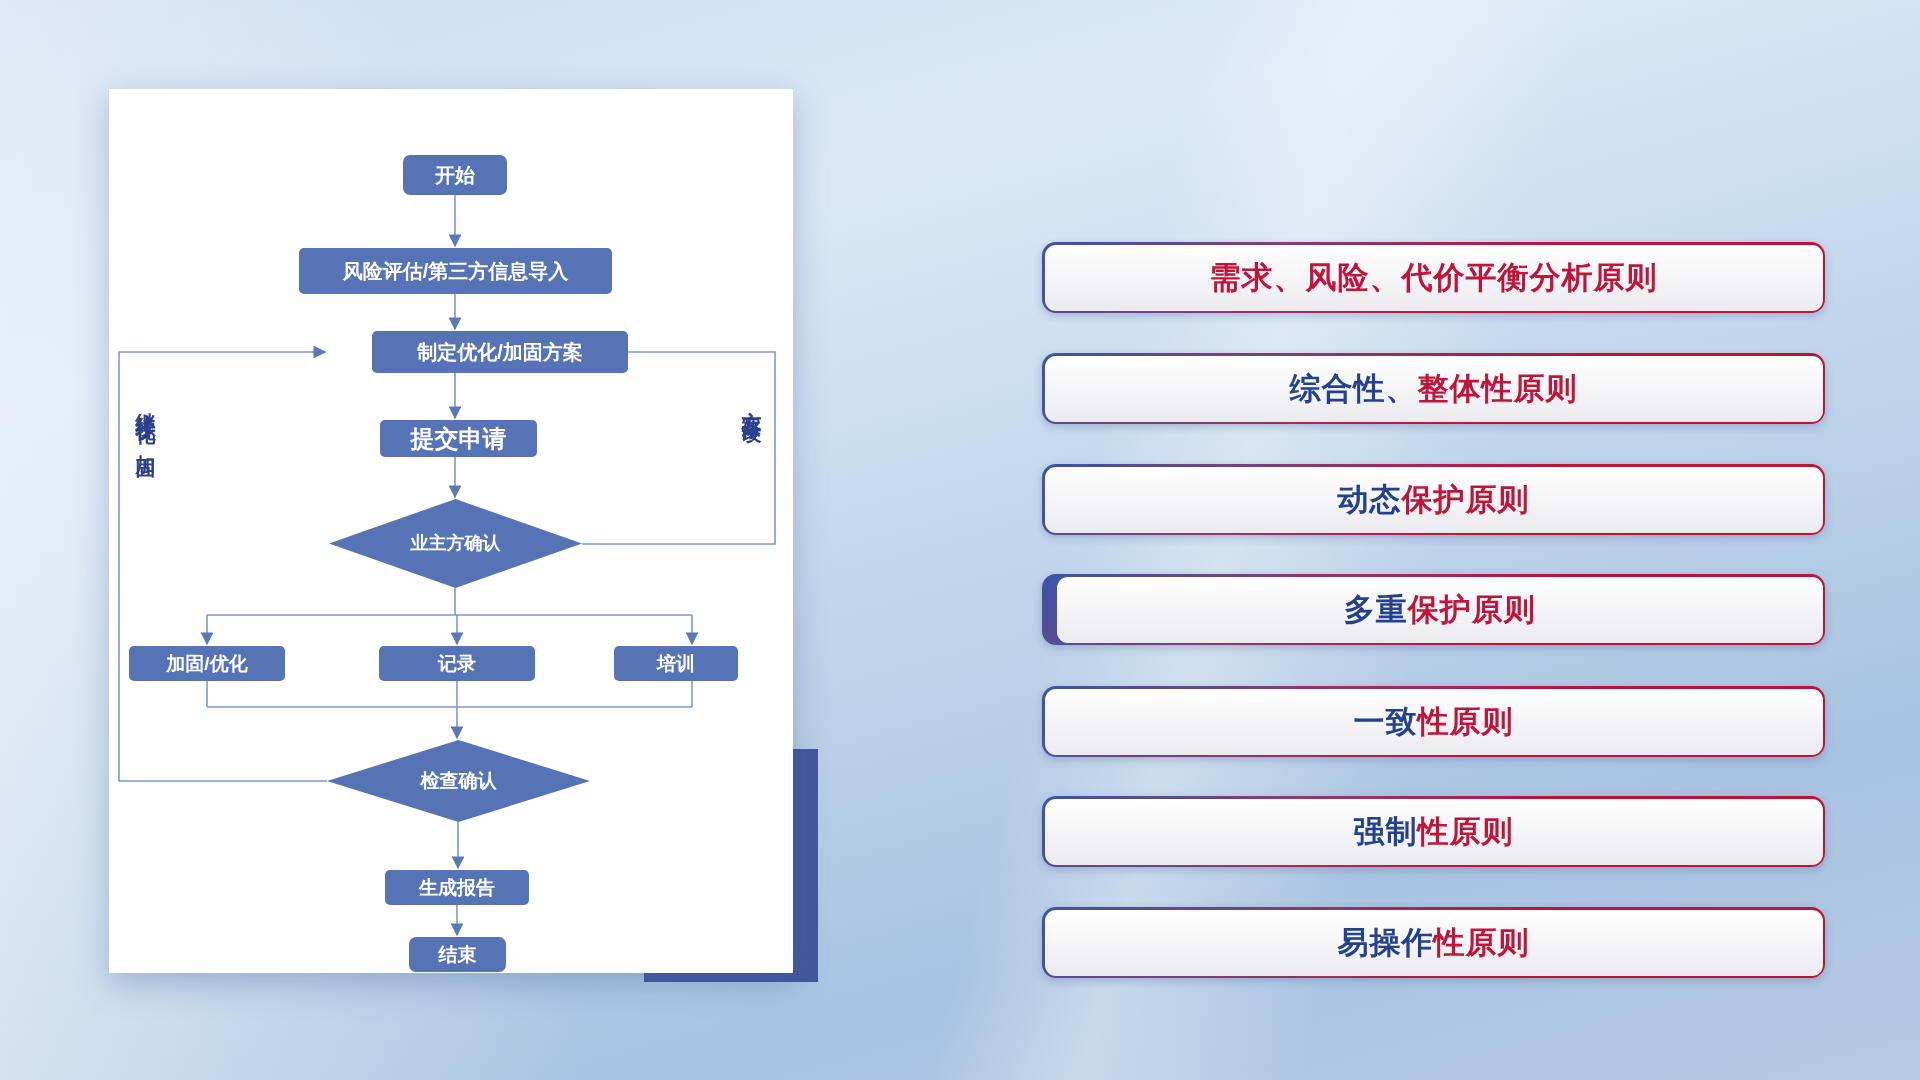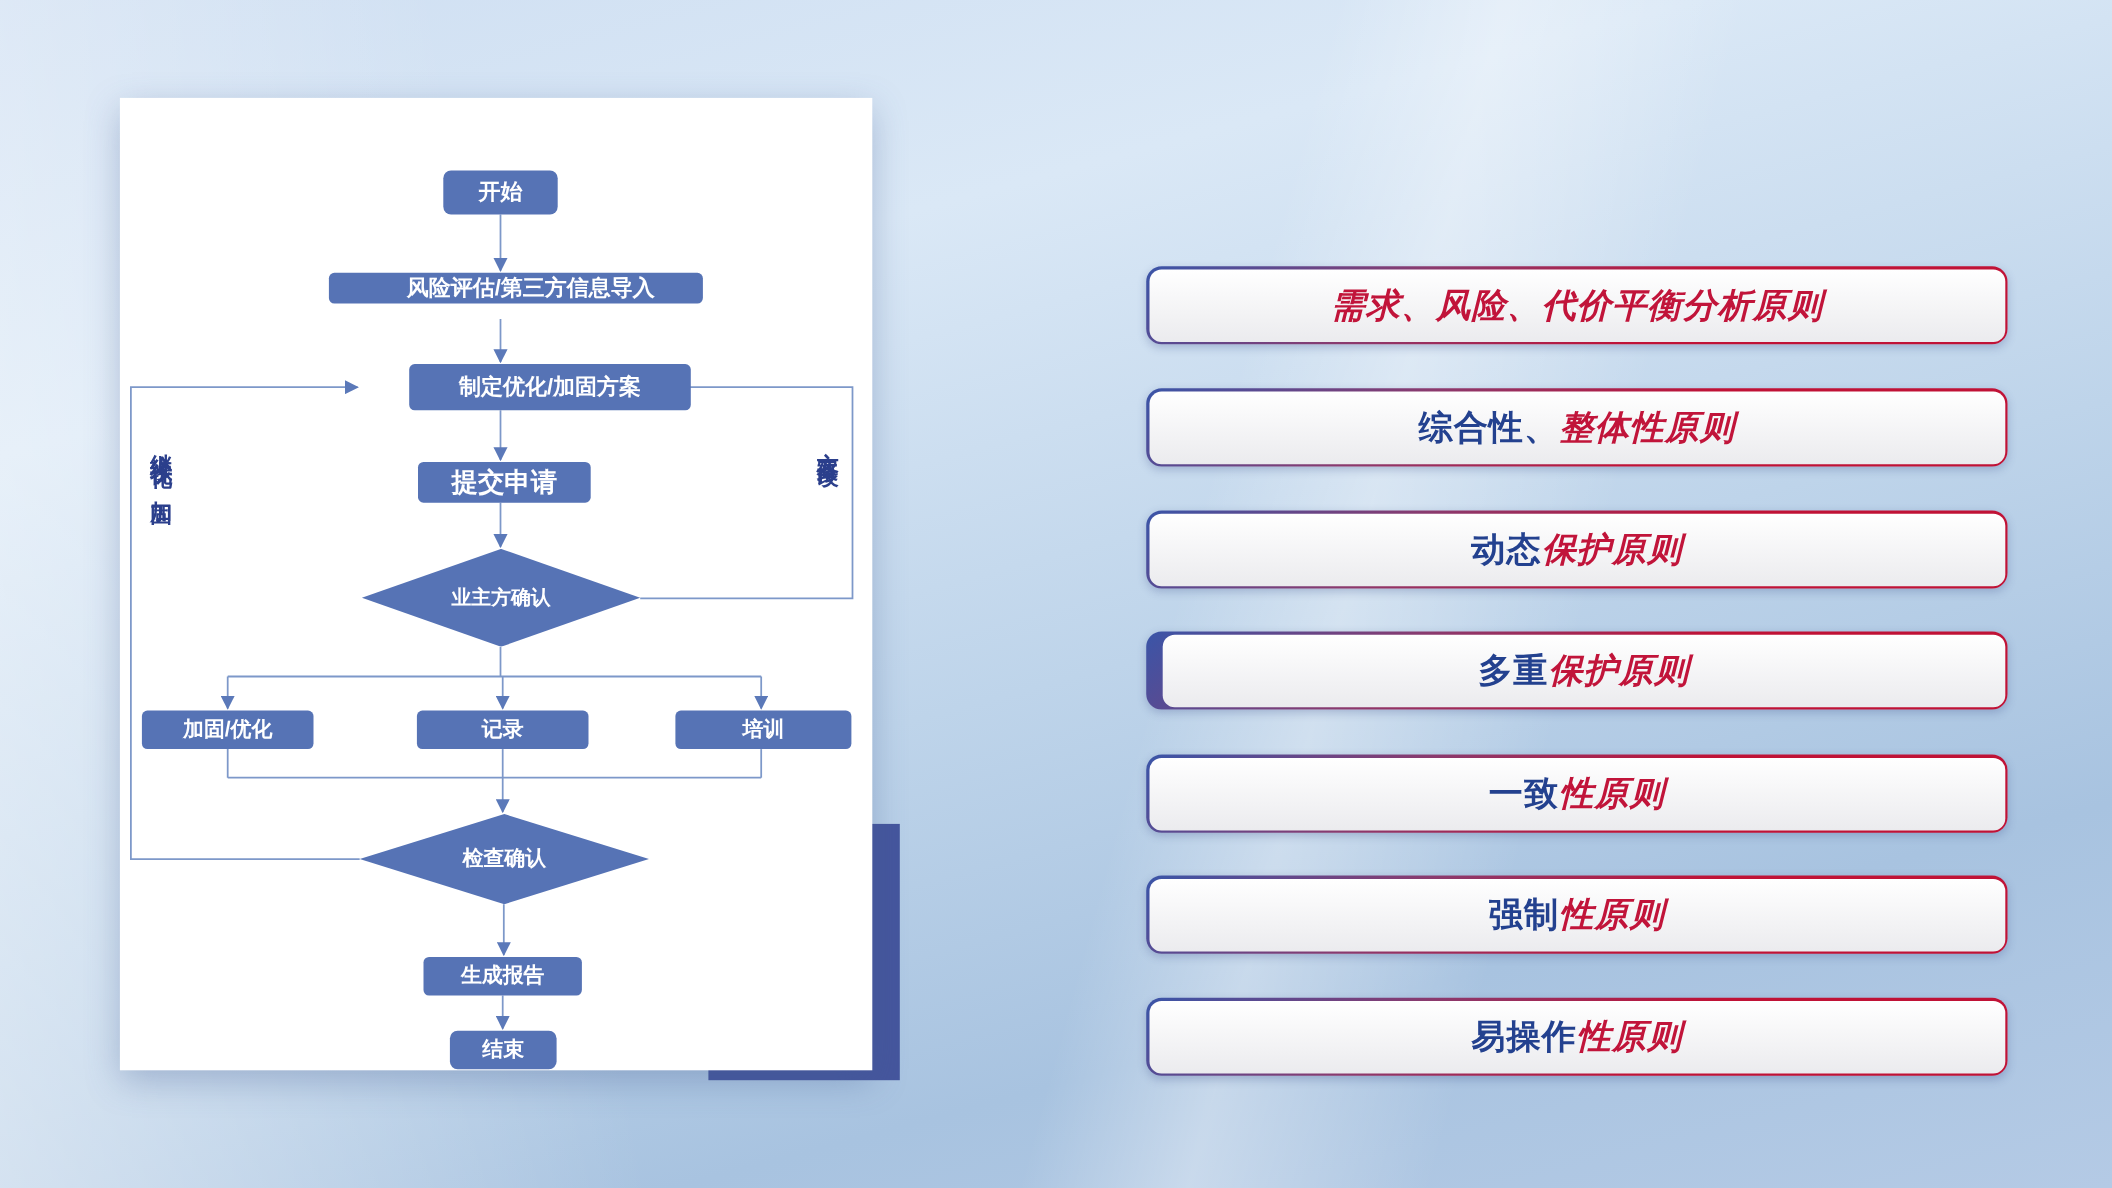"风险评估/第三方信息导入" div.node { height: 28px -> 46px; padding-left: 27px -> none }
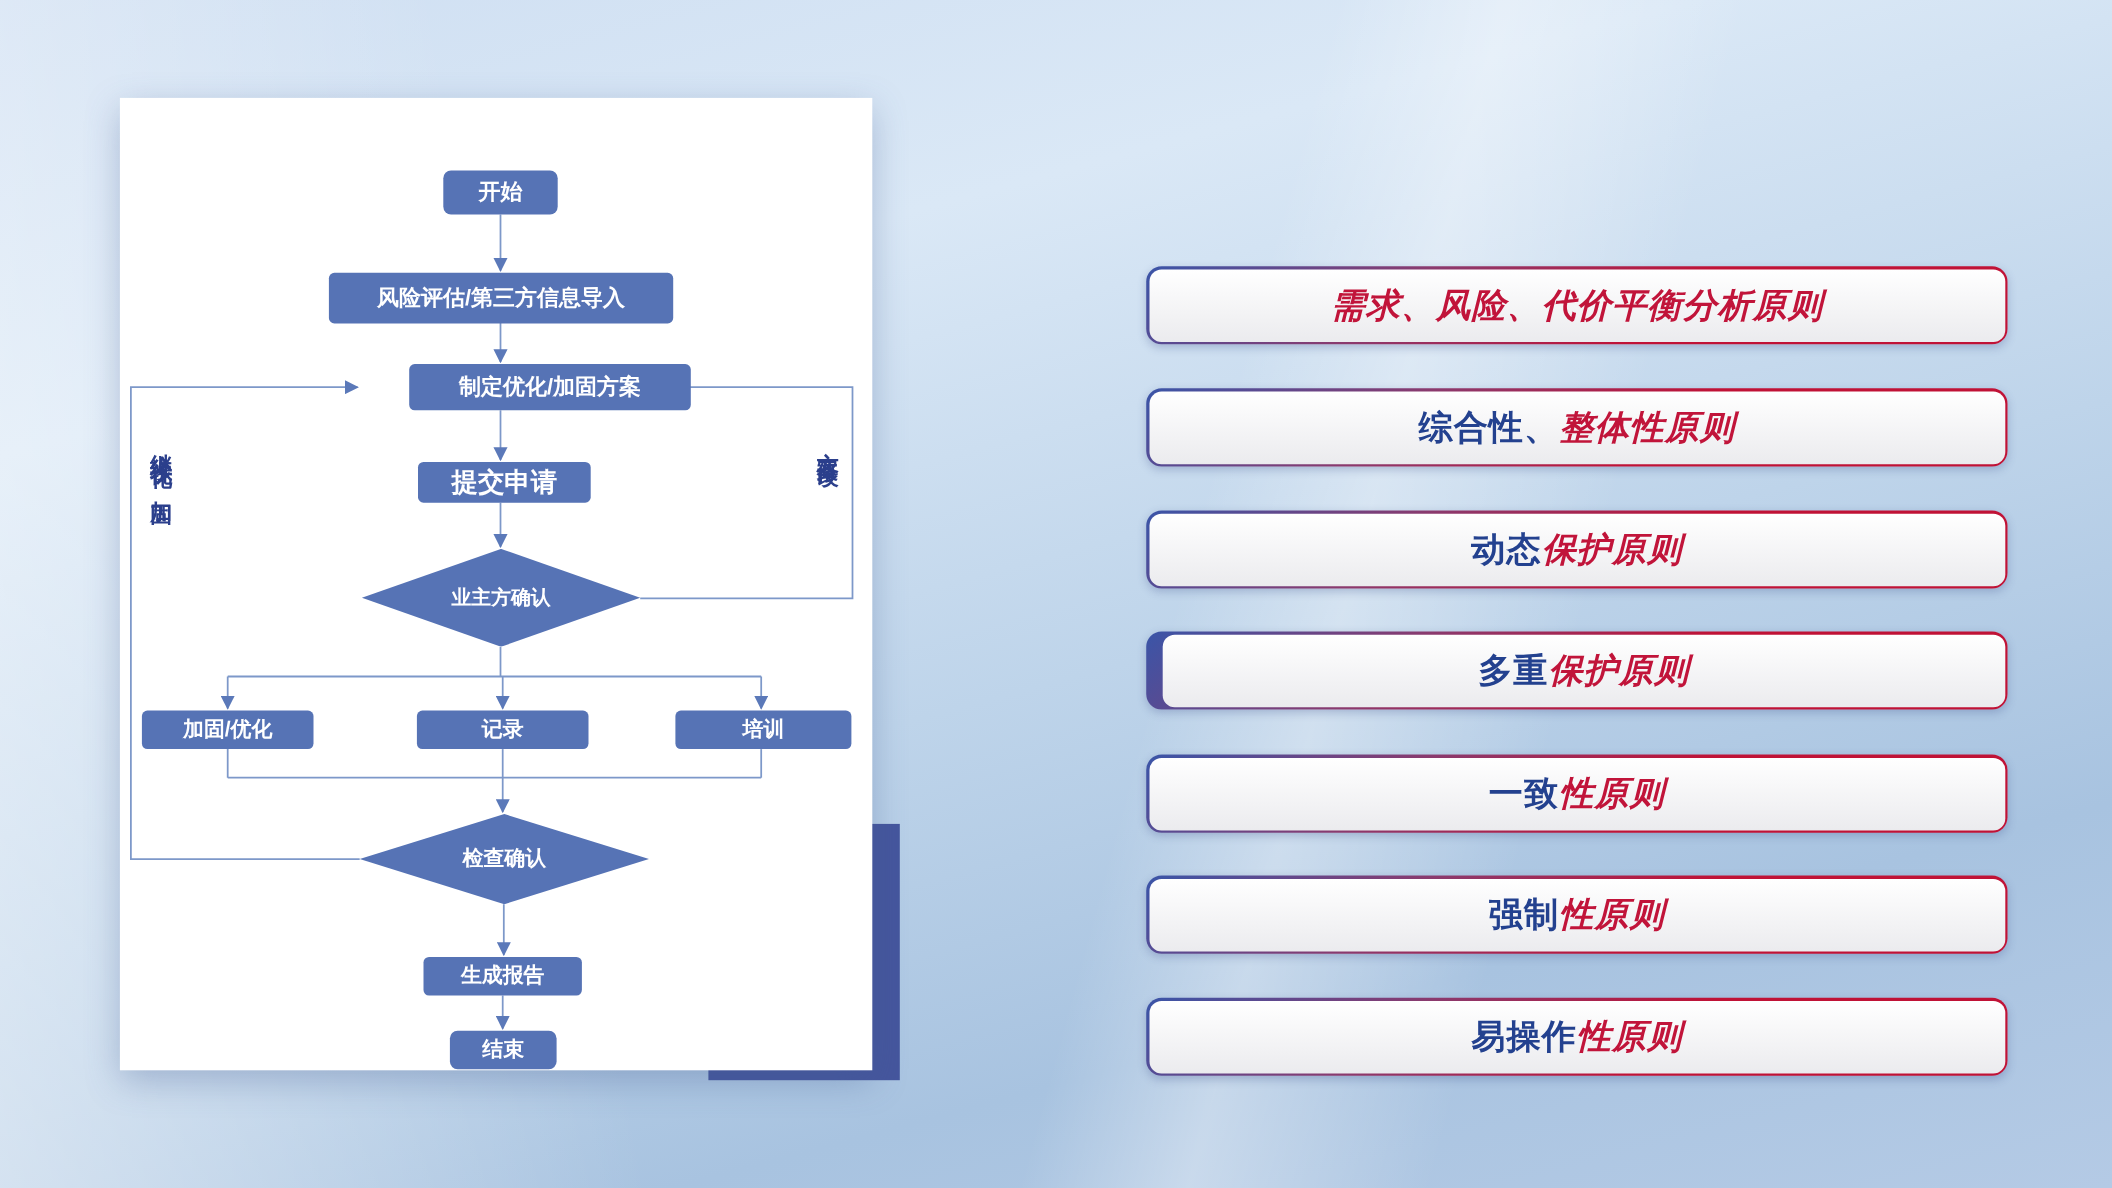"需求、风险、代价平衡分析原则" .t-red { font-style: italic -> none }
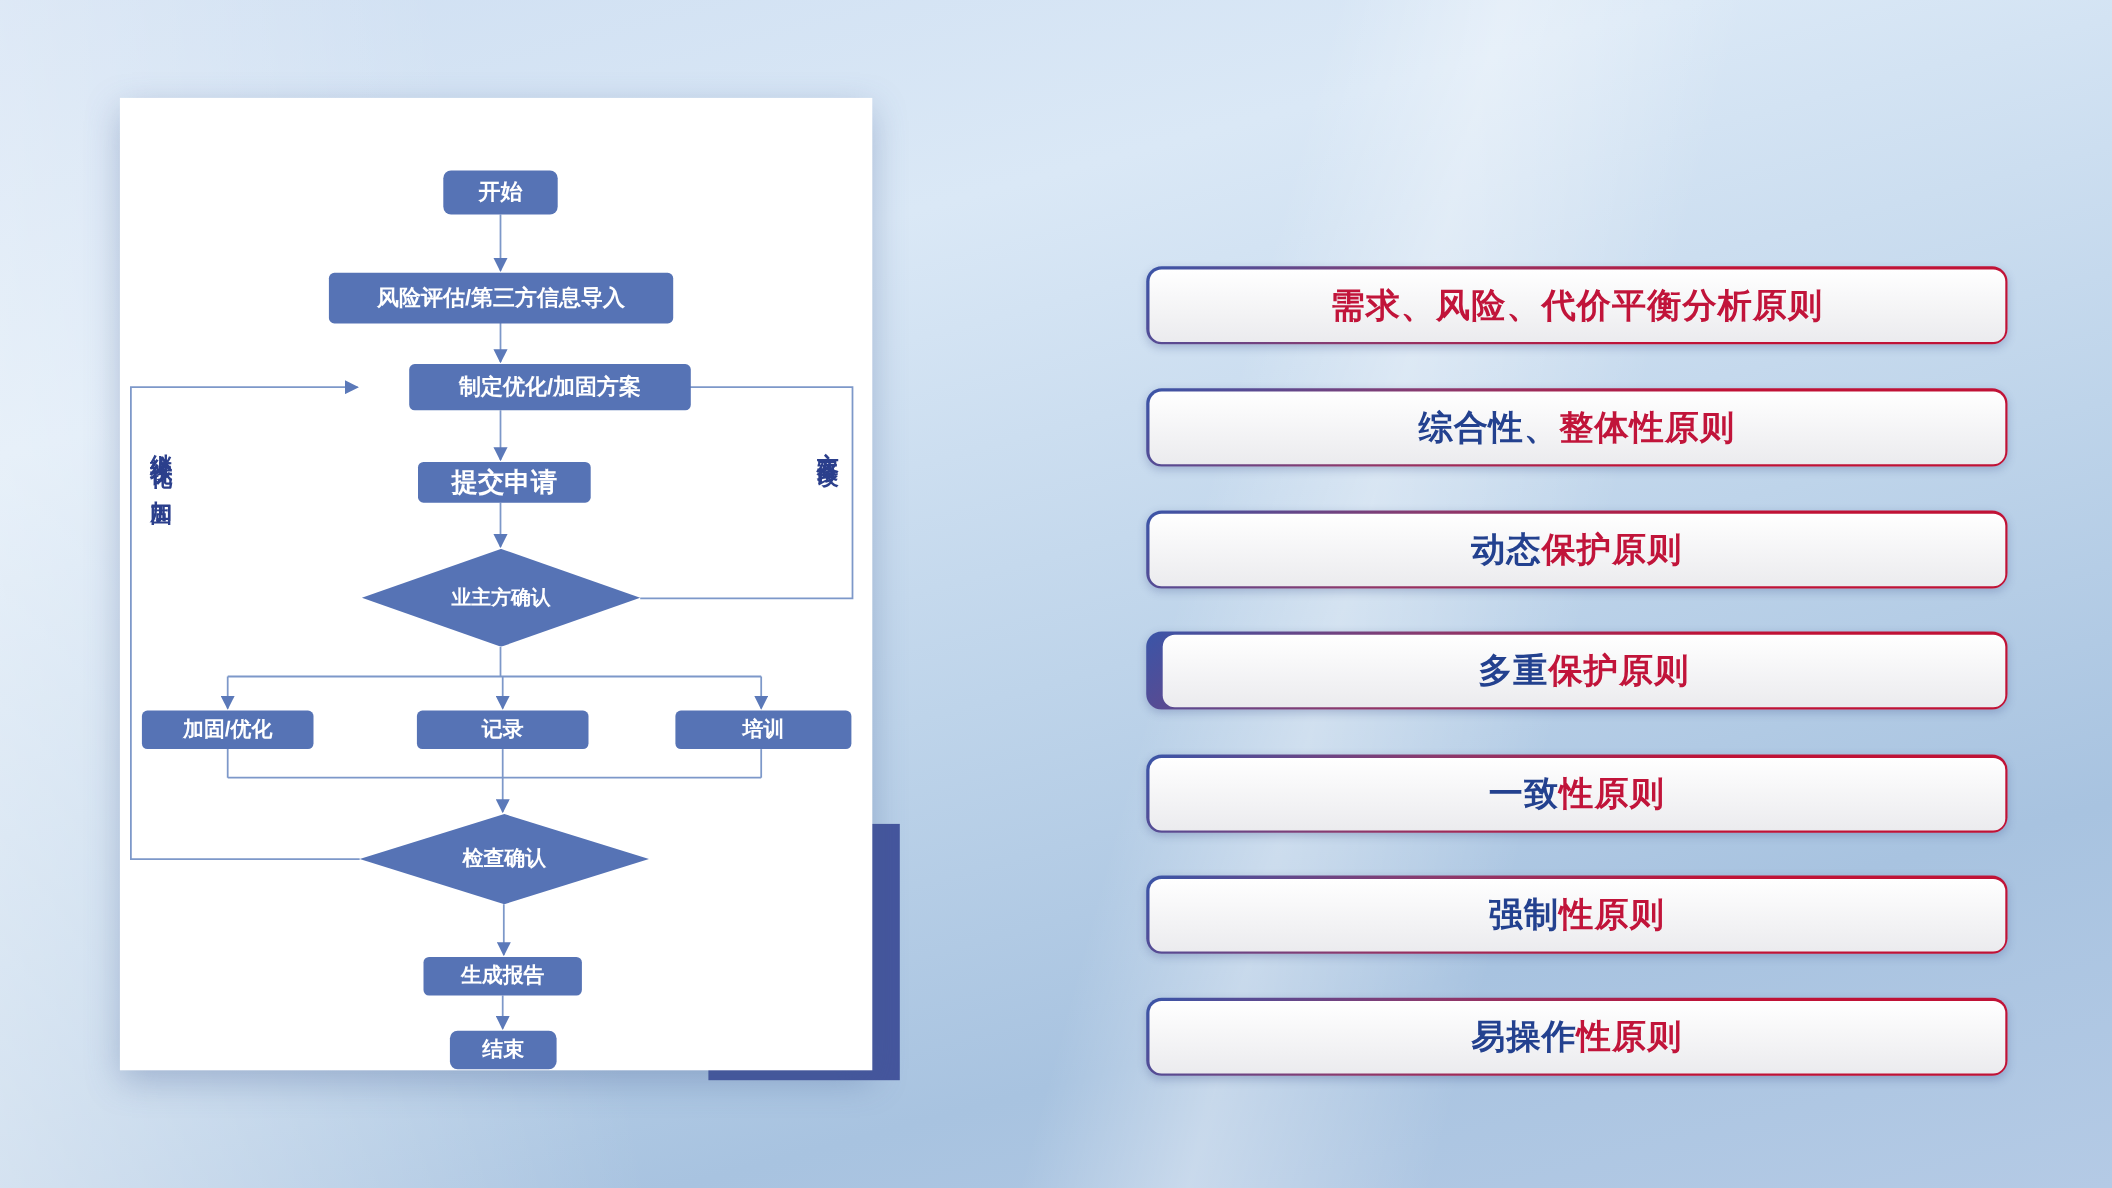"培训" div.node { width: 160px -> 124px }
